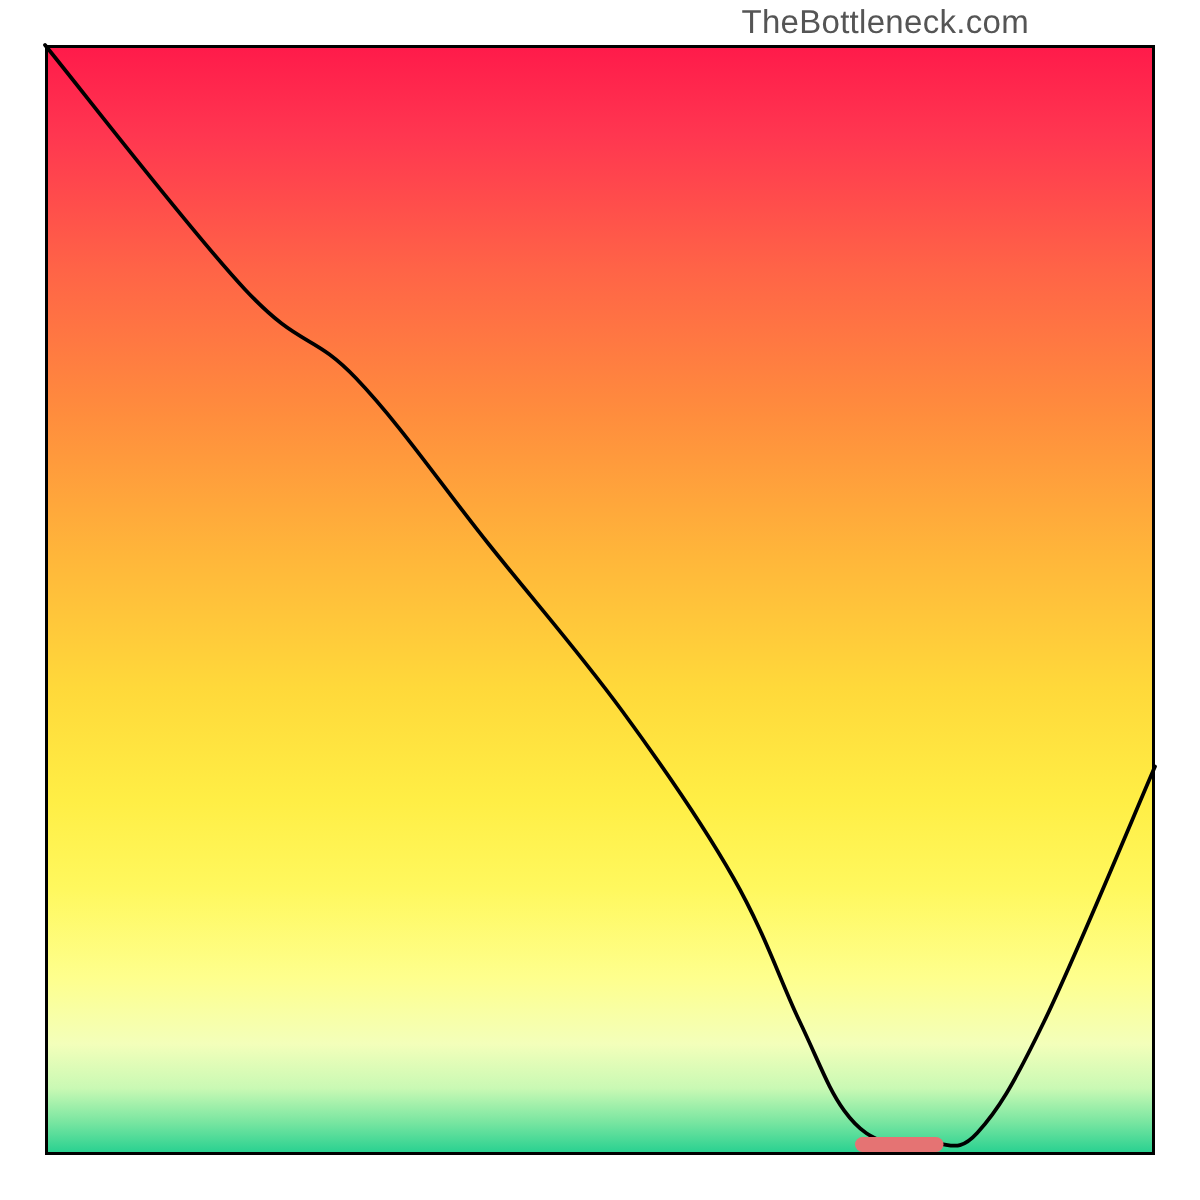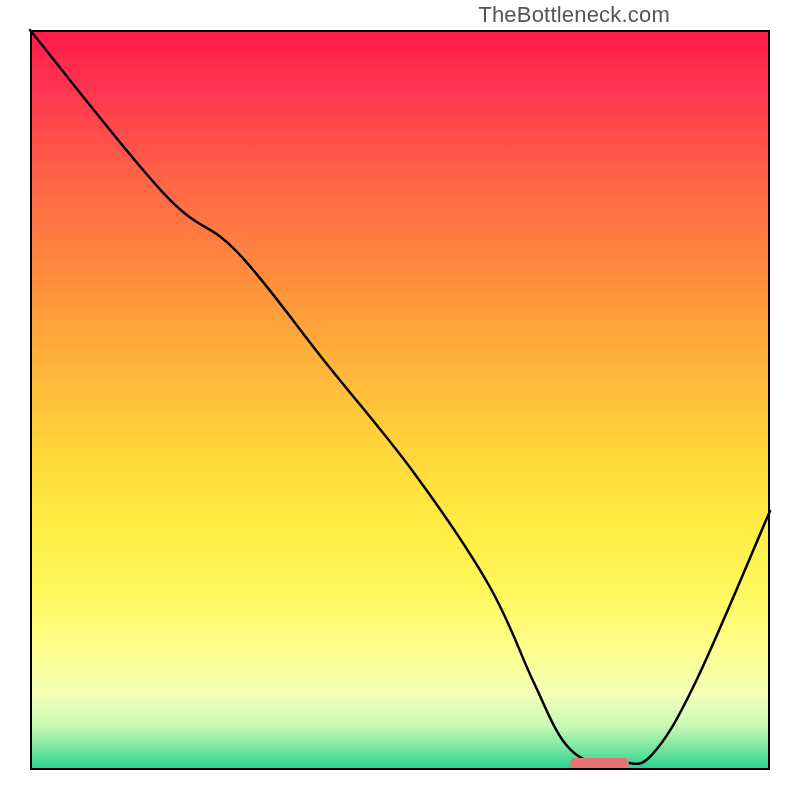"TheBottleneck.com" .wrap { padding-left: none -> 16px }
